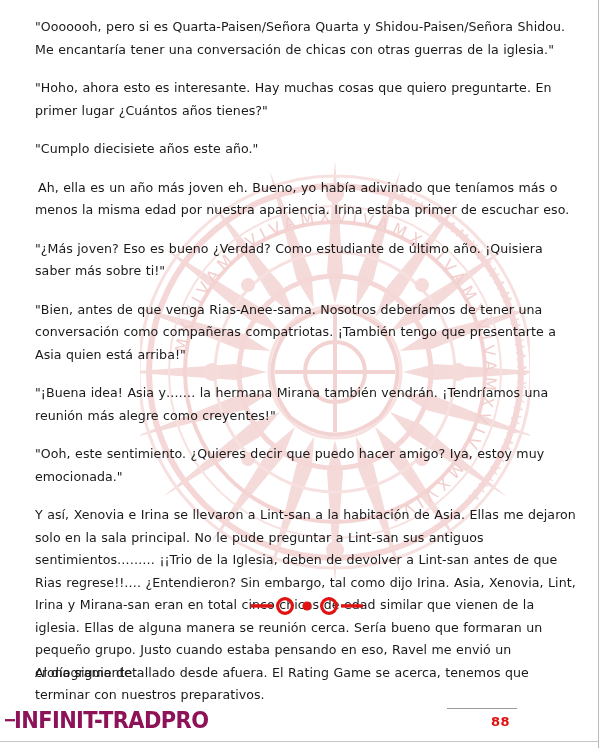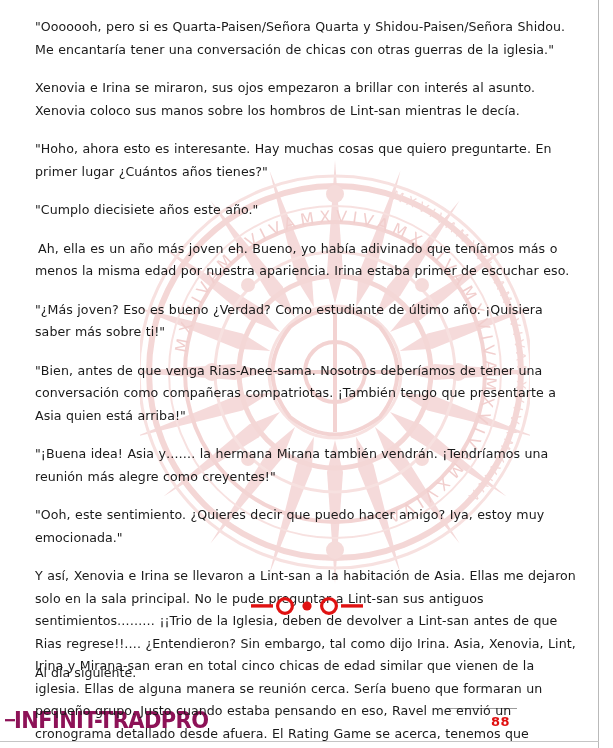"Xenovia e Irina se miraron," p.para { html: <p>Xenovia e Irina se miraron, sus ojos empezaron a brillar con interés al asunto. Xenovia coloco sus manos sobre los hombros de Lint-san mientras le decía.</p> -> none }
